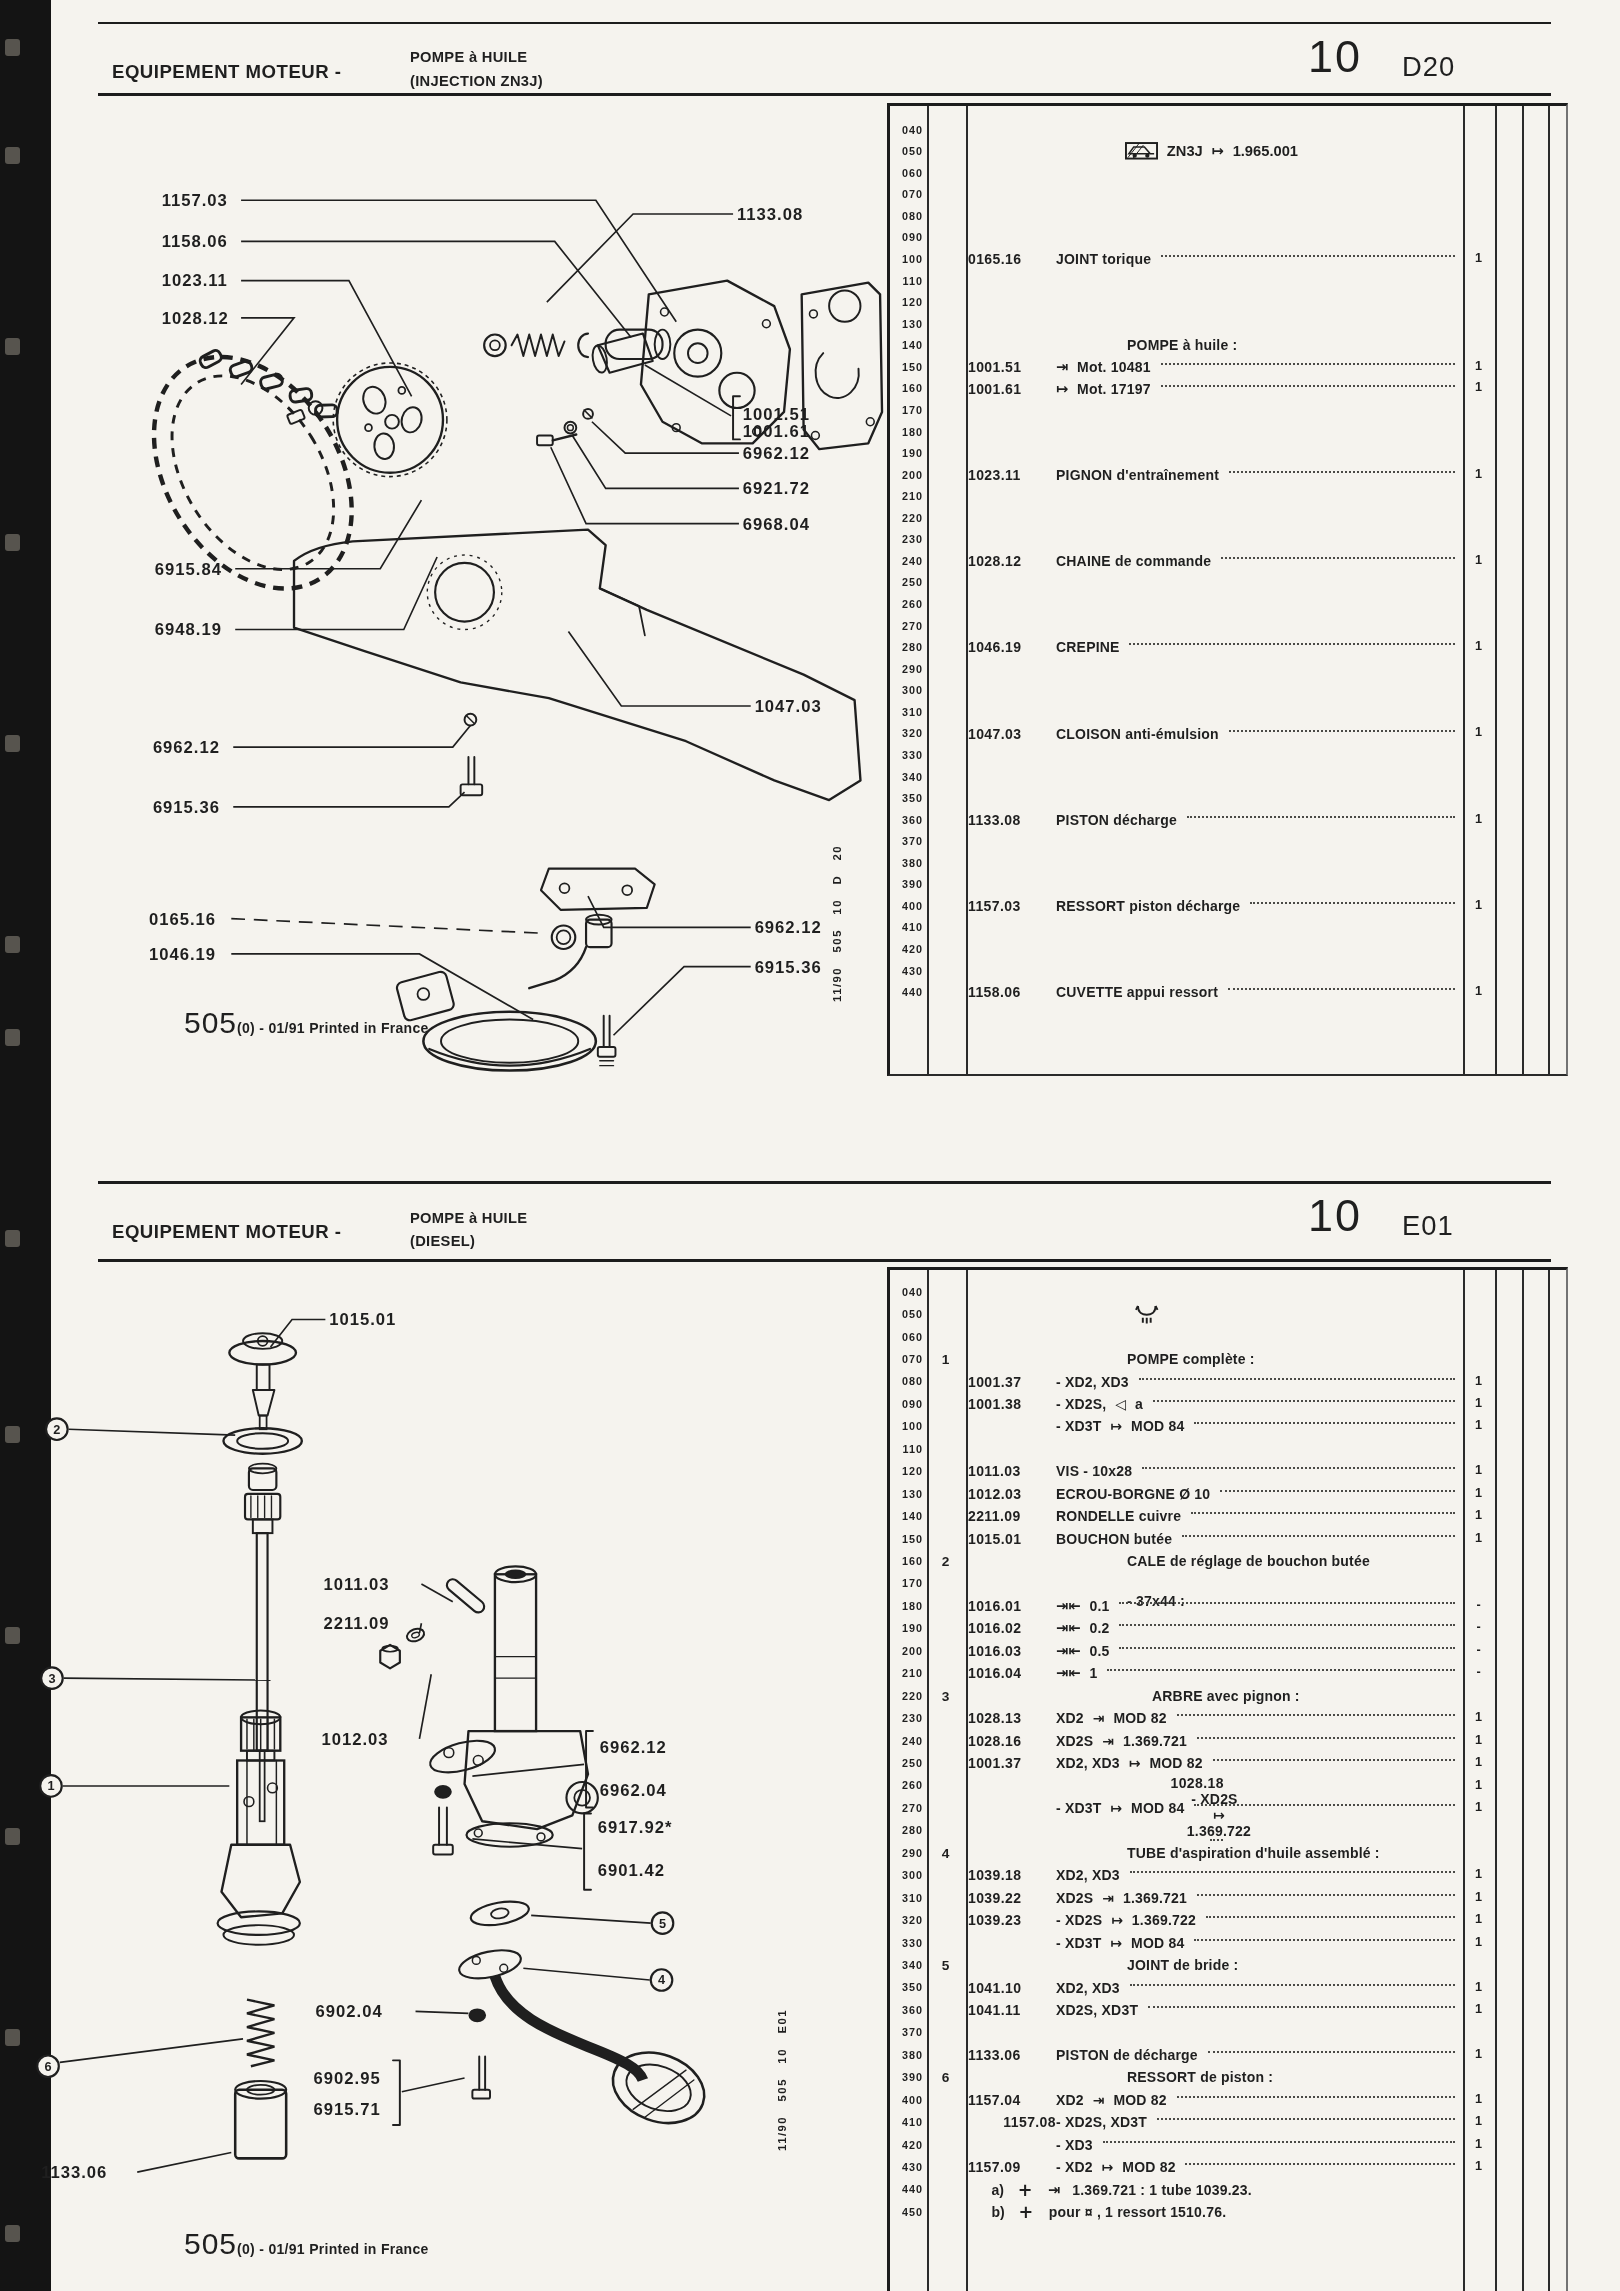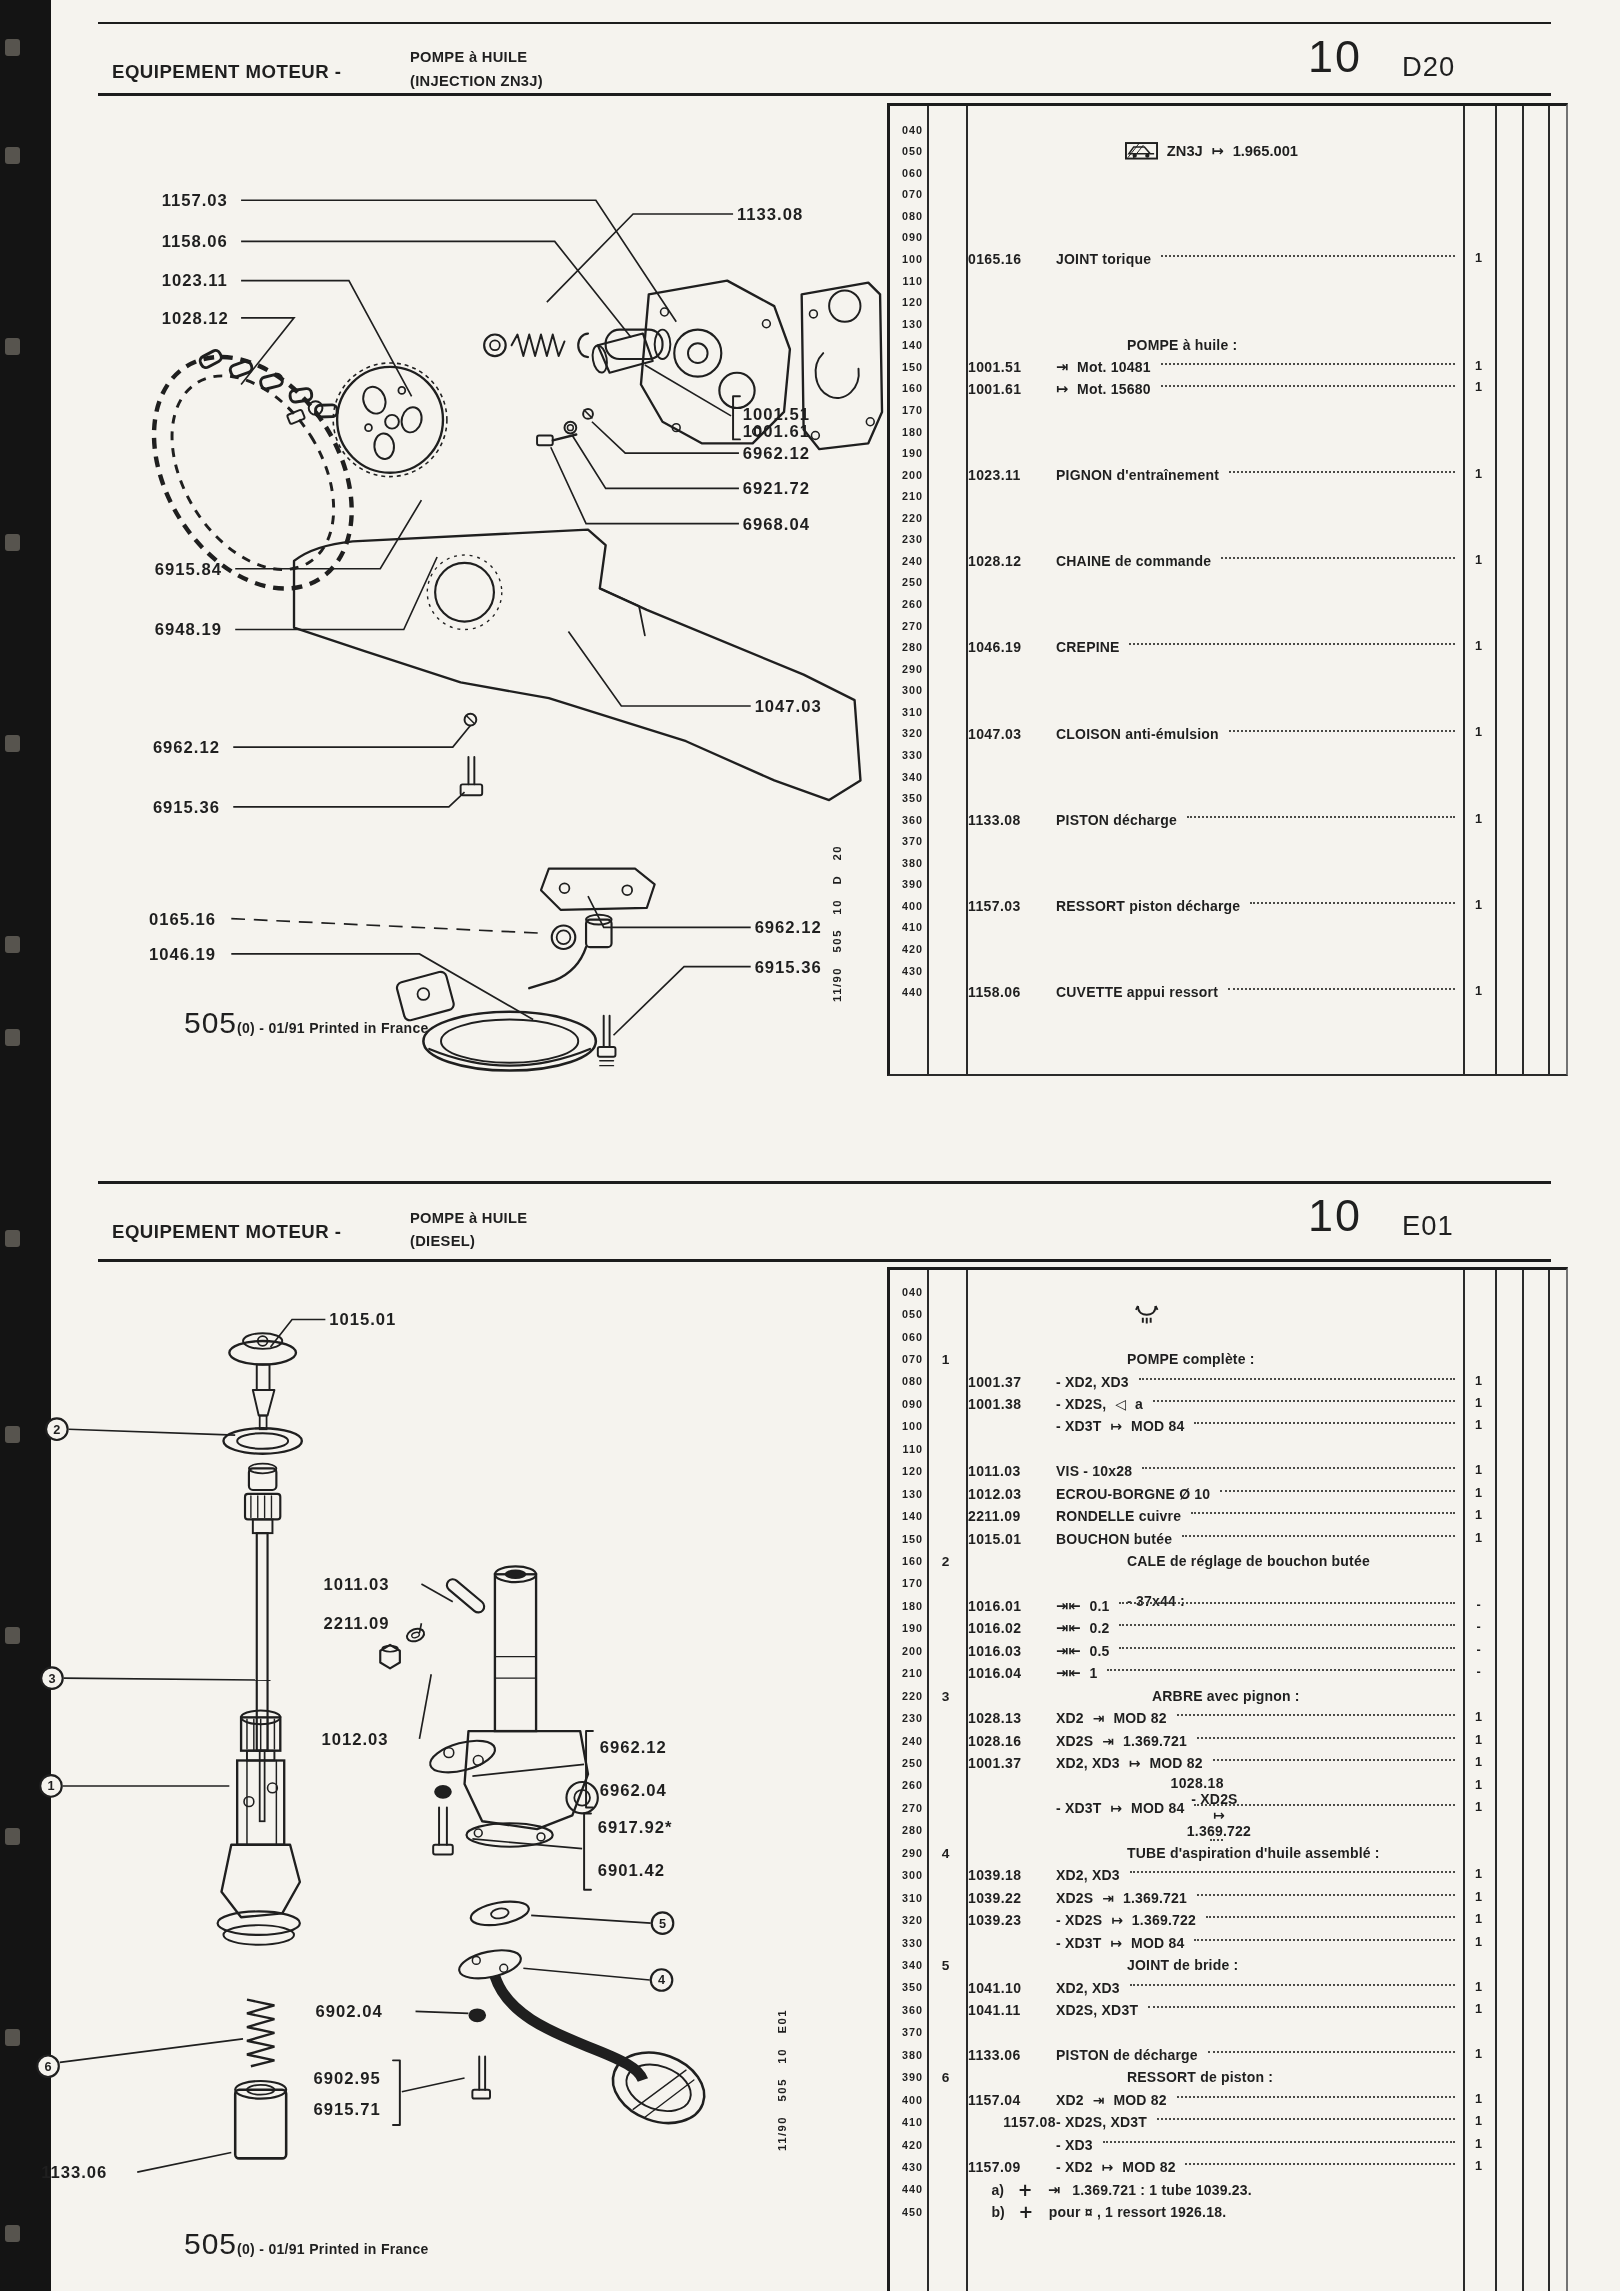"Mot. 15680" span.desc { text: 15680 -> 17197 }
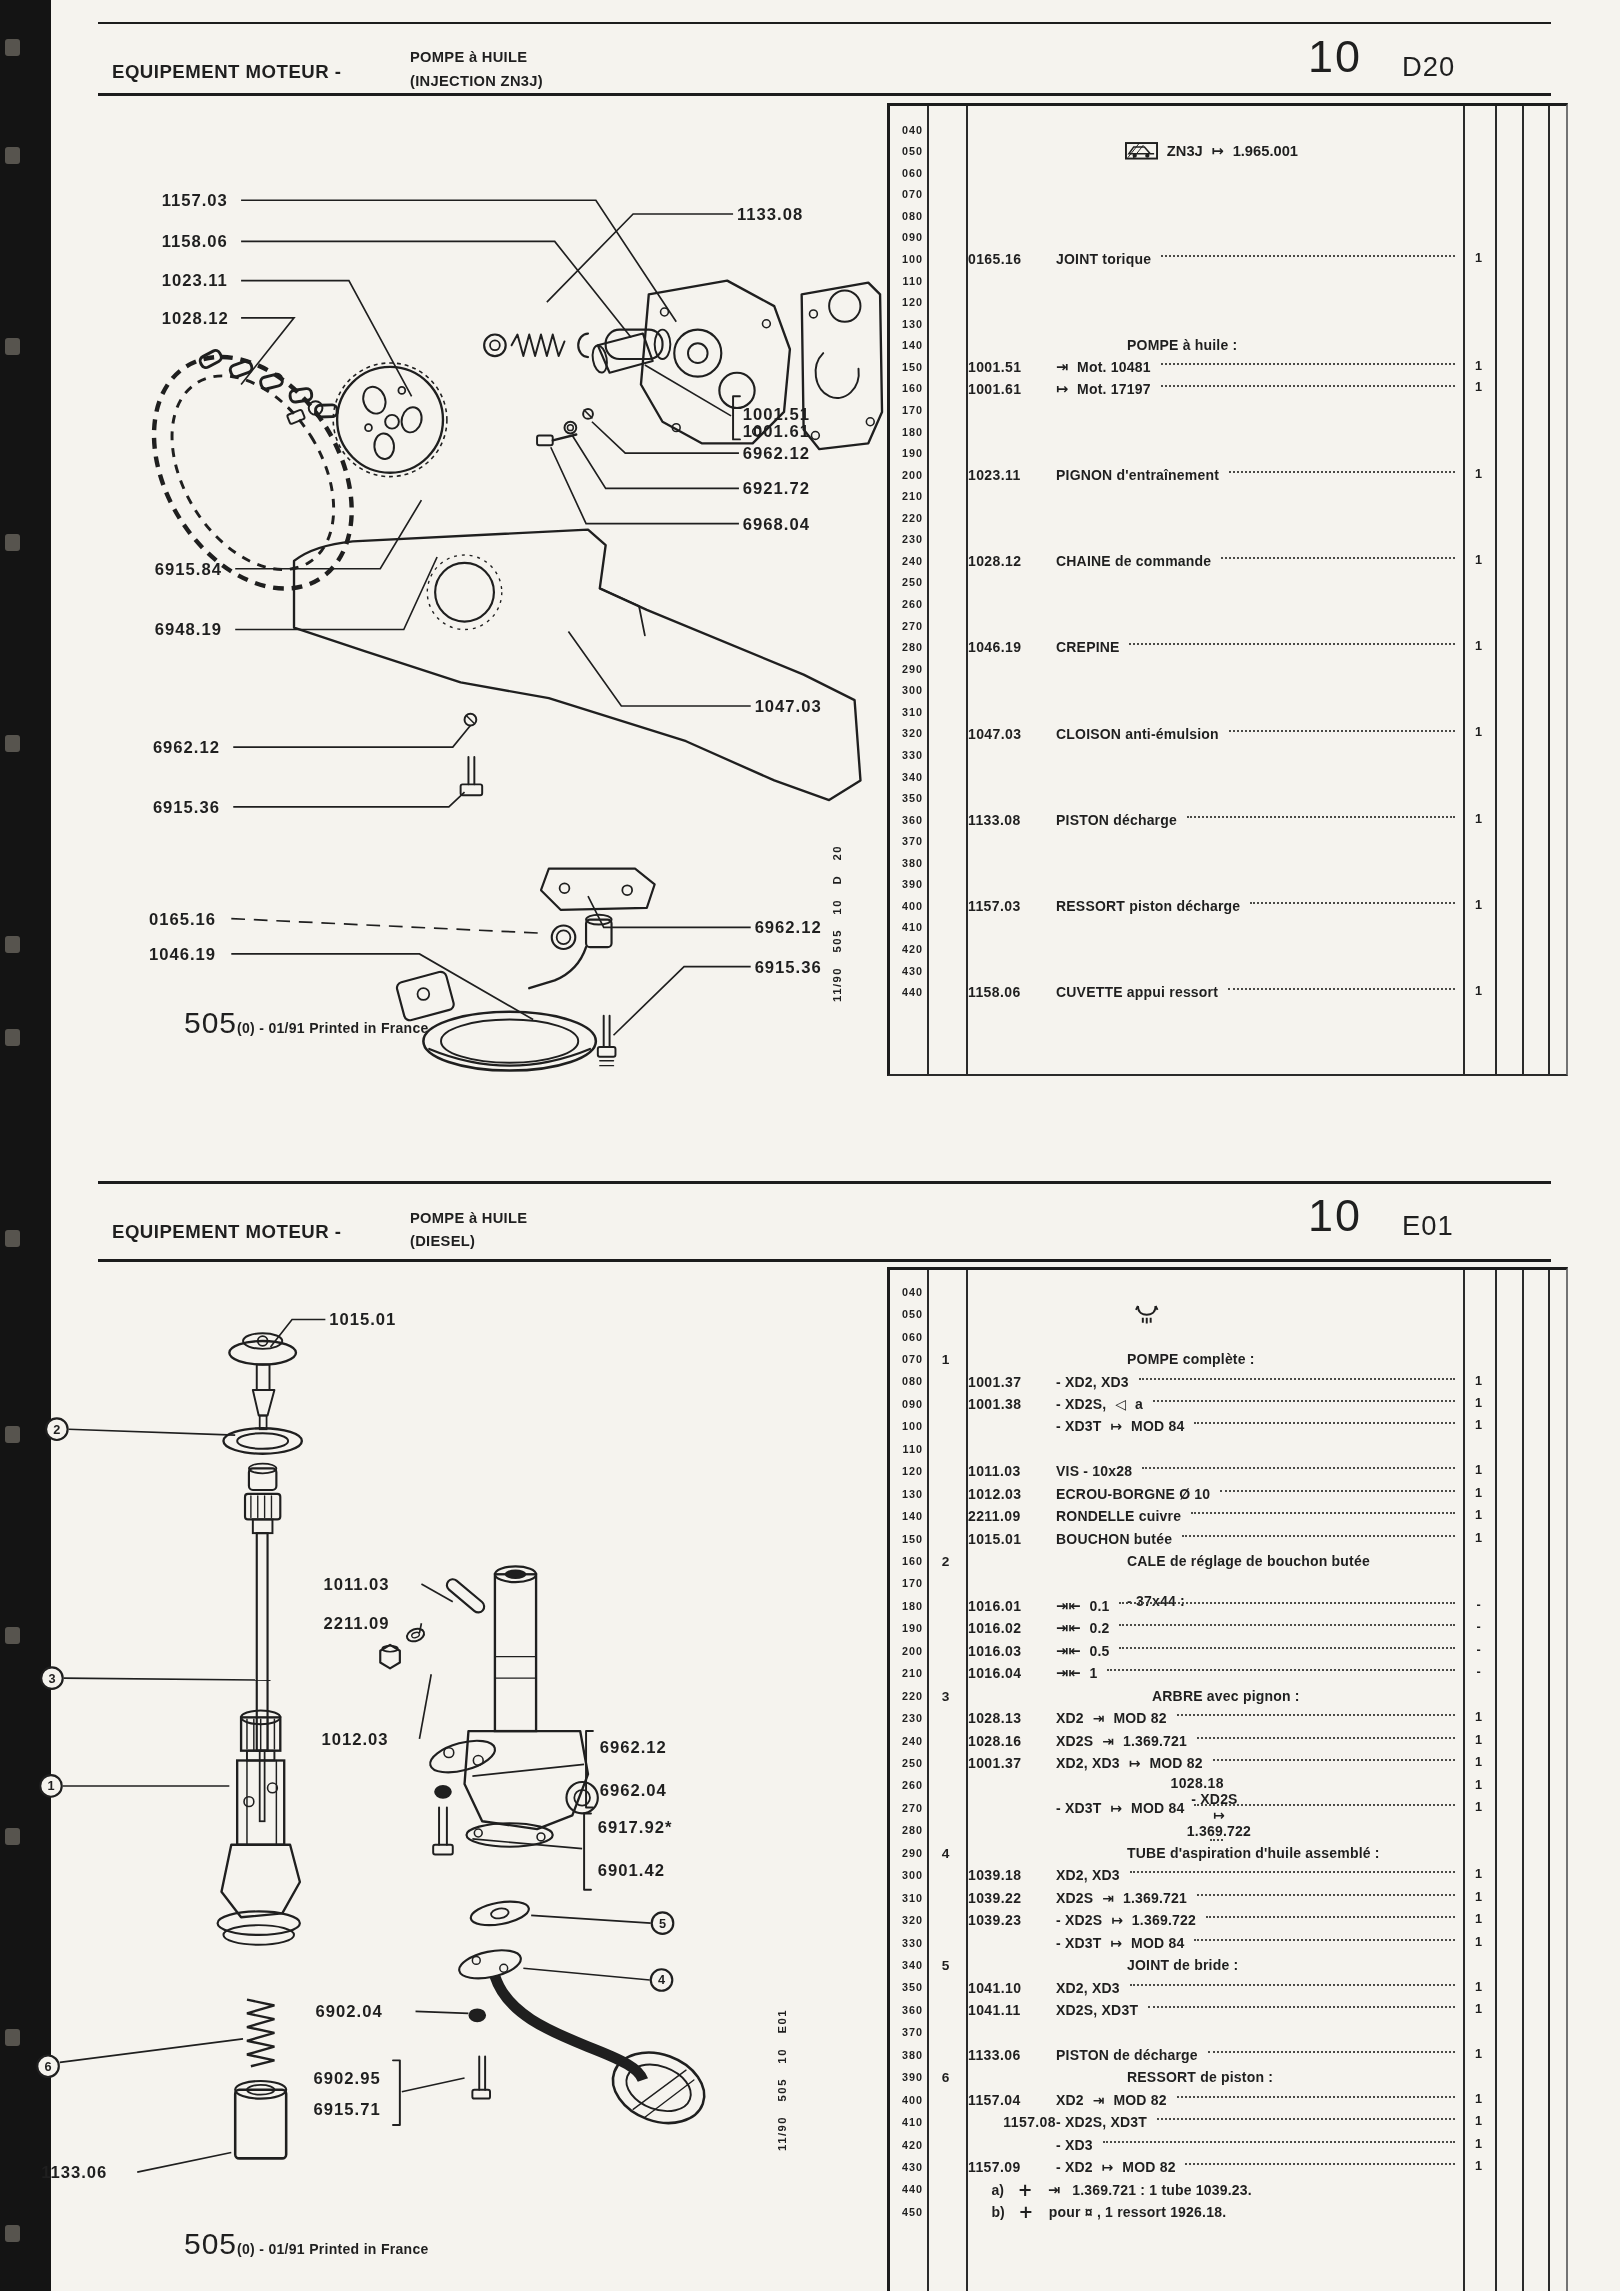"pour ¤ , 1 ressort" span.desc { text: 1926.18 -> 1510.76 }
